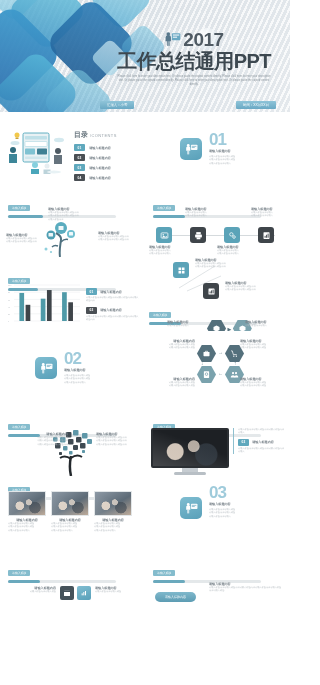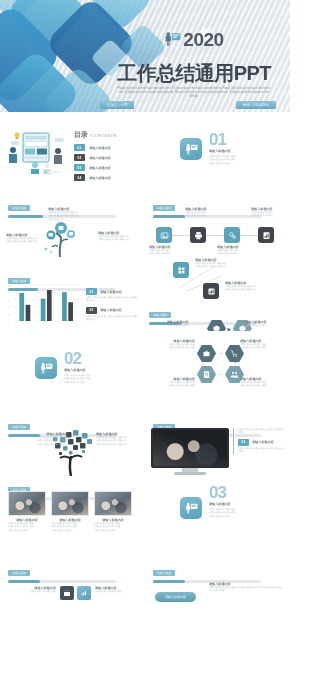"2020" span.year { text: 2020 -> 2017 }
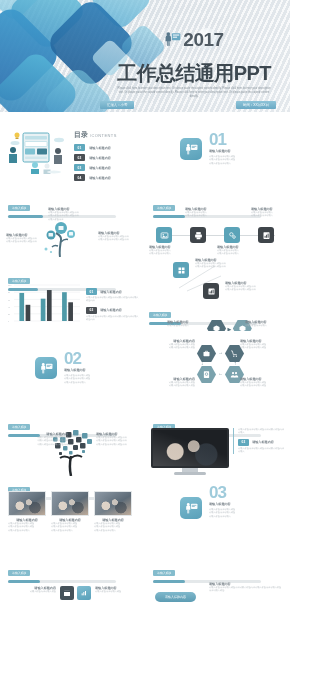"工作总结通用PPT" .main-title { margin-top: 14px -> 2px }
